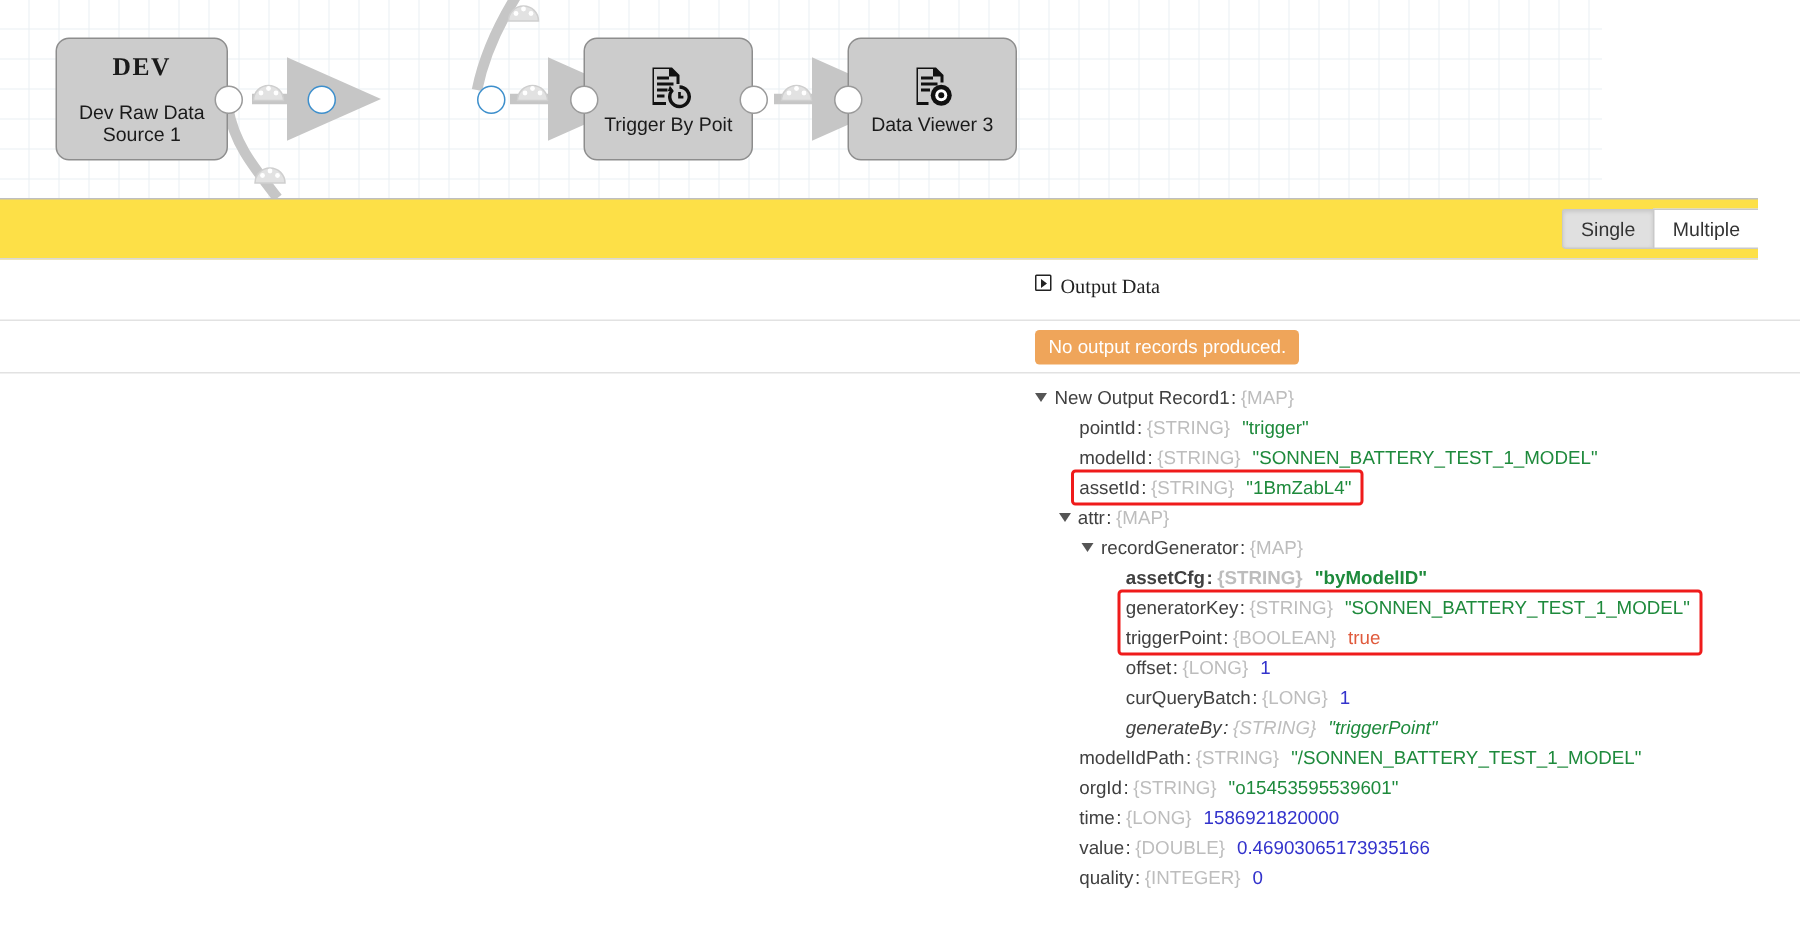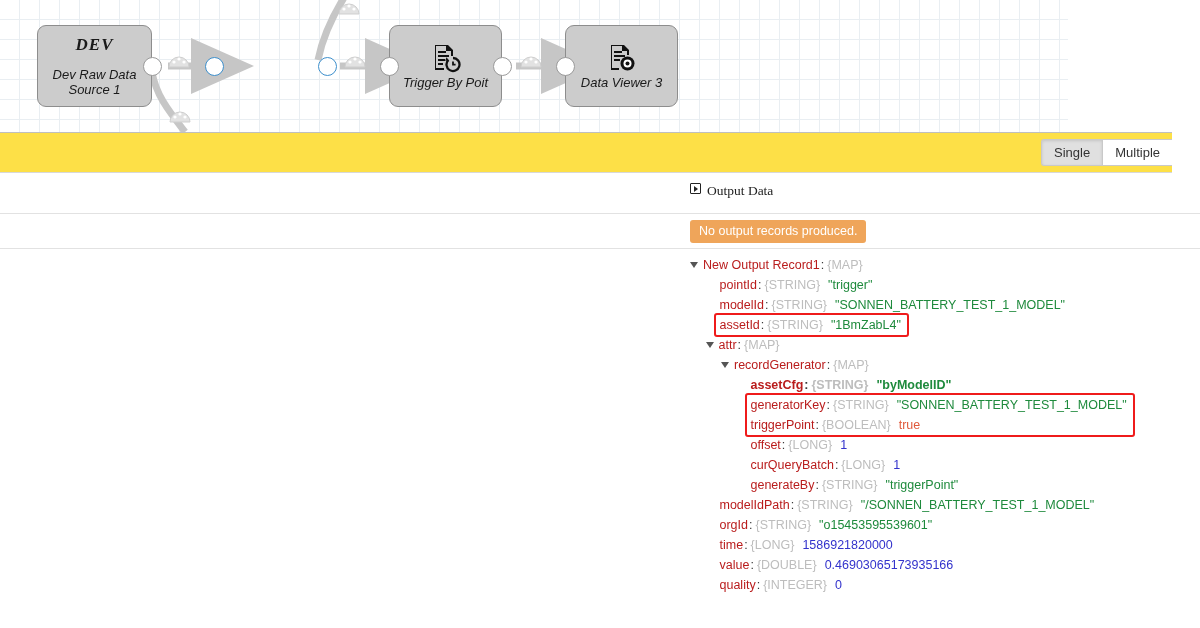"DEV" #canvas { font-style: italic -> none }
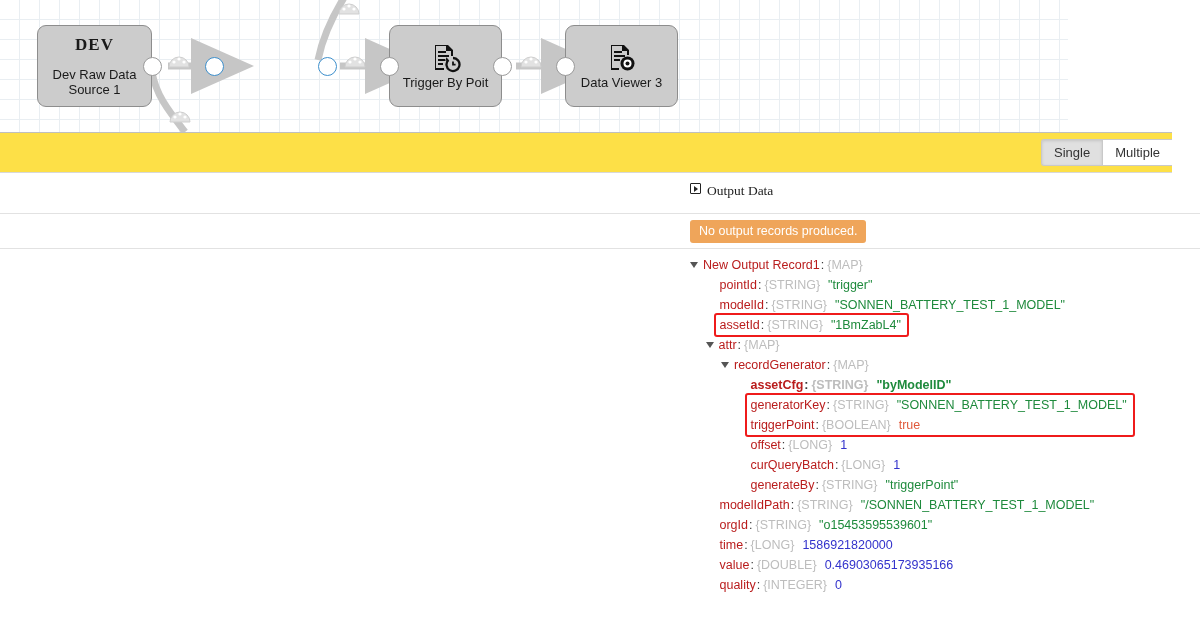"New Output Record1" .k { color: #b91c1c -> #404040 }
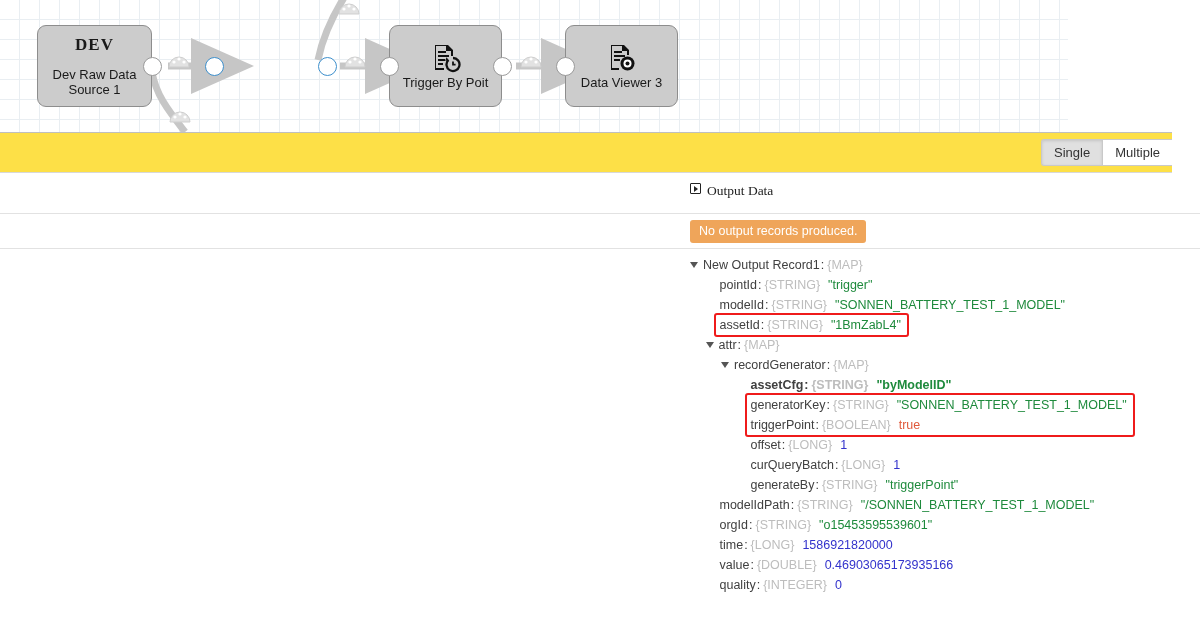"generateBy" div.trow { font-style: none -> italic }
